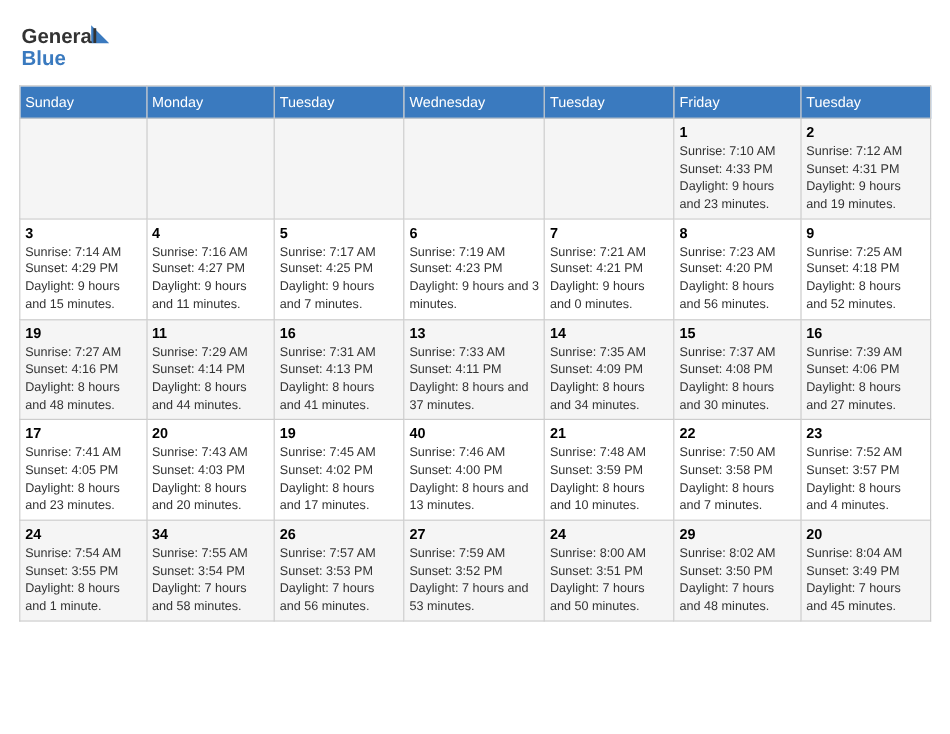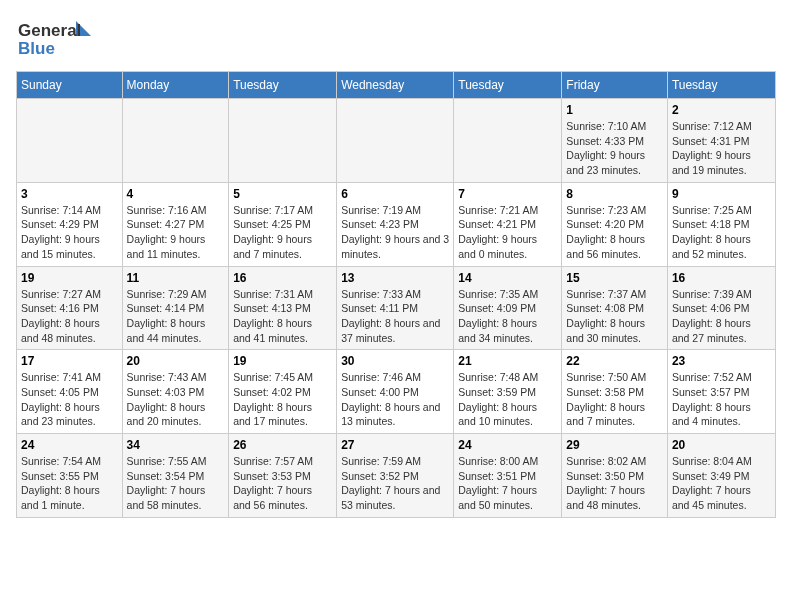"30" span.day-num { text: 30 -> 40 }
